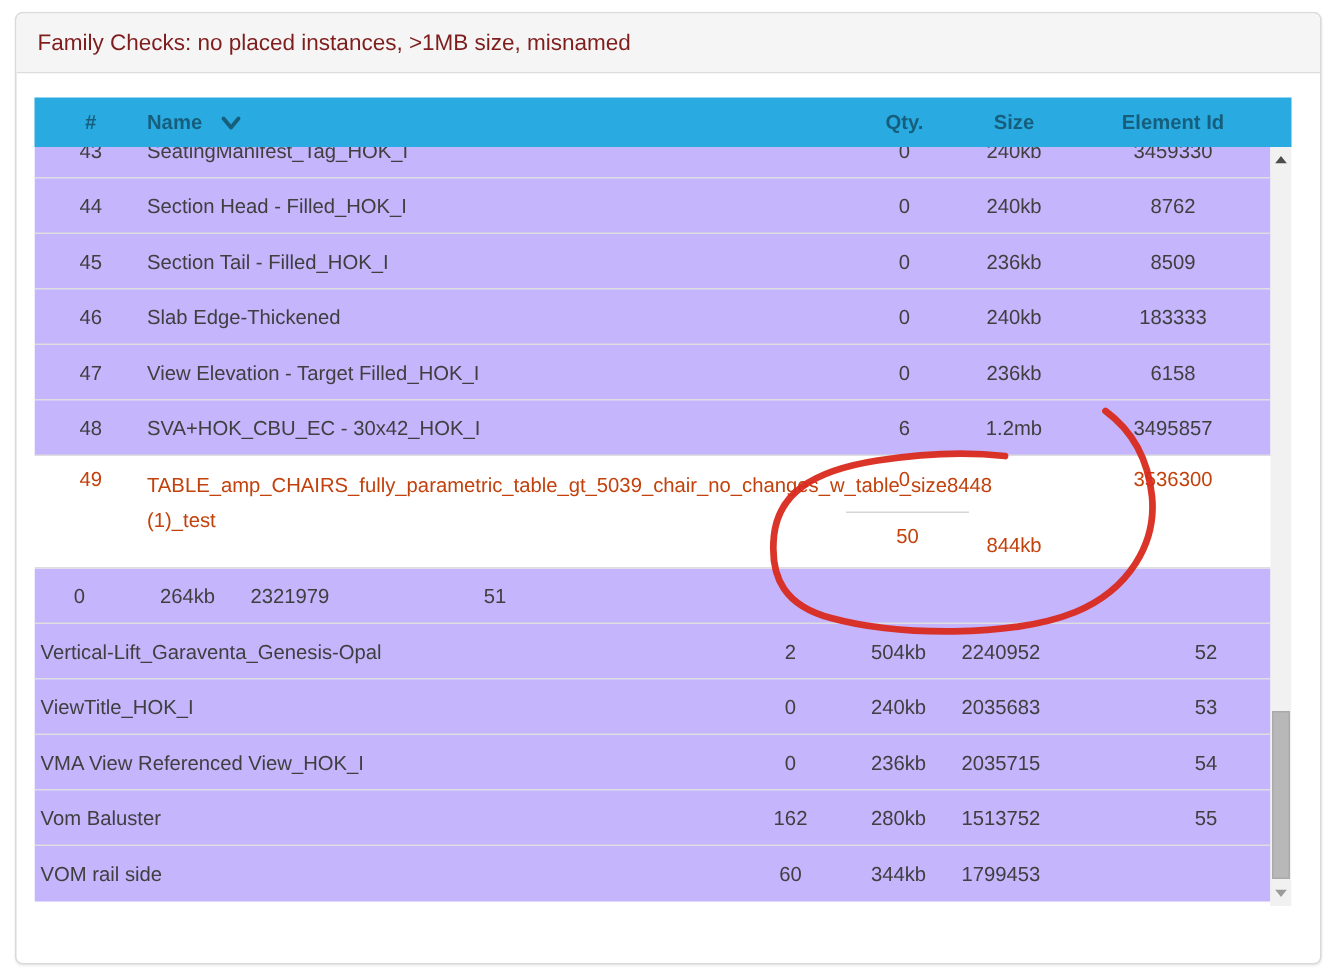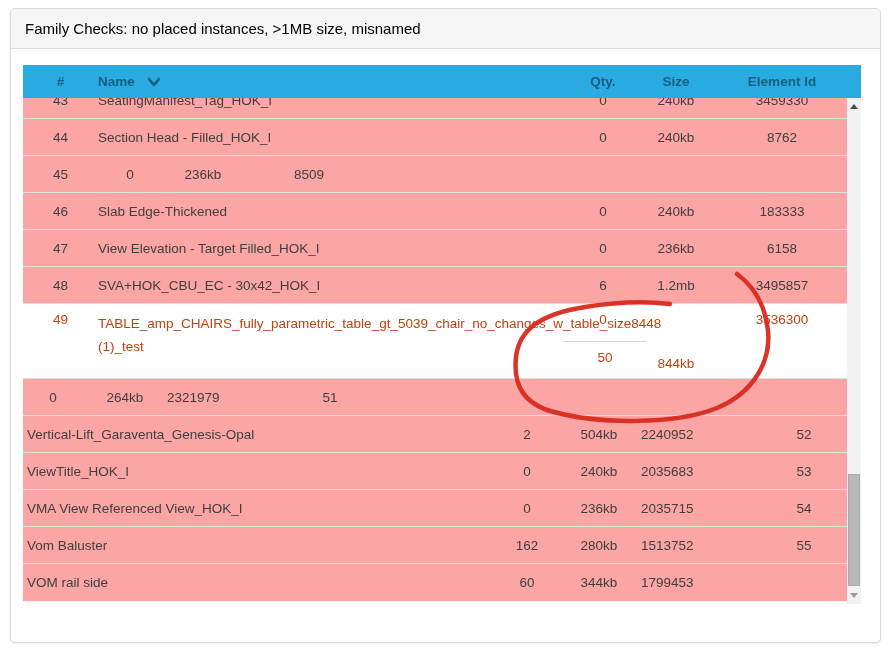"Family Checks: no placed instances," .card-title { color: #000000 -> #7f1d1d }
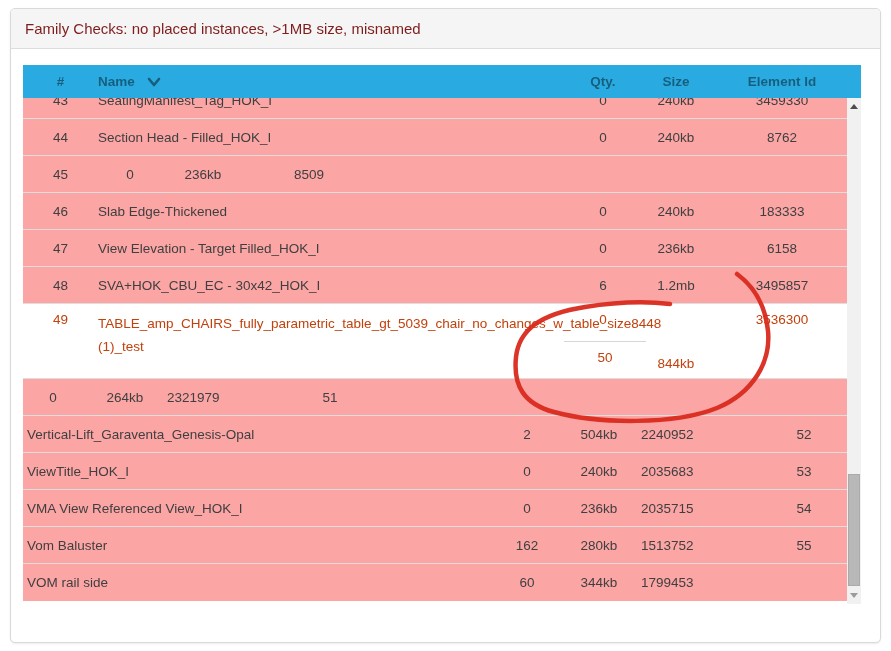"43" .row { background: #fca5a5 -> #c4b5fd }
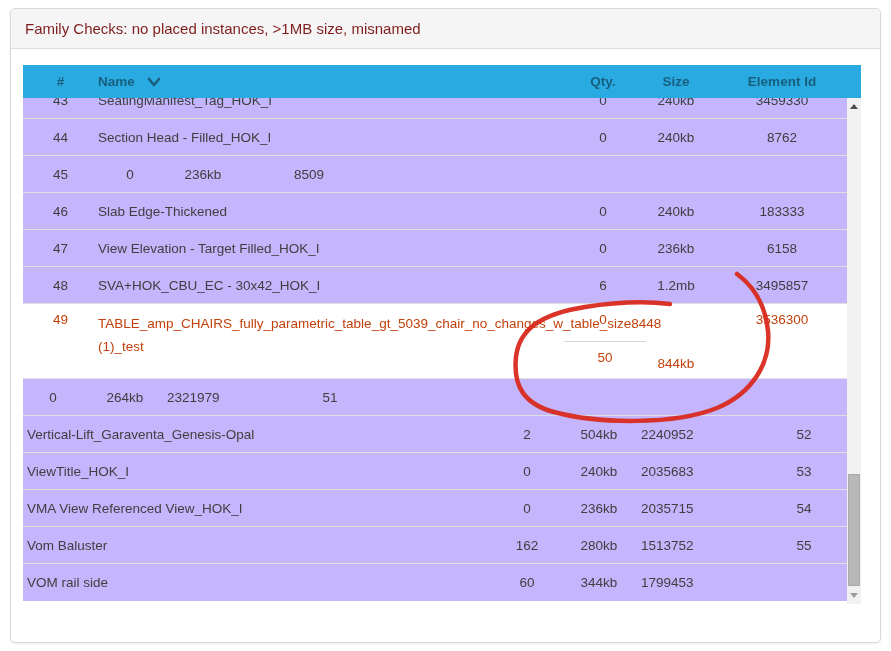"Section Tail - Filled_HOK_I" div.cell { html: none -> <div>Section Tail - Filled_HOK_I</div> }
